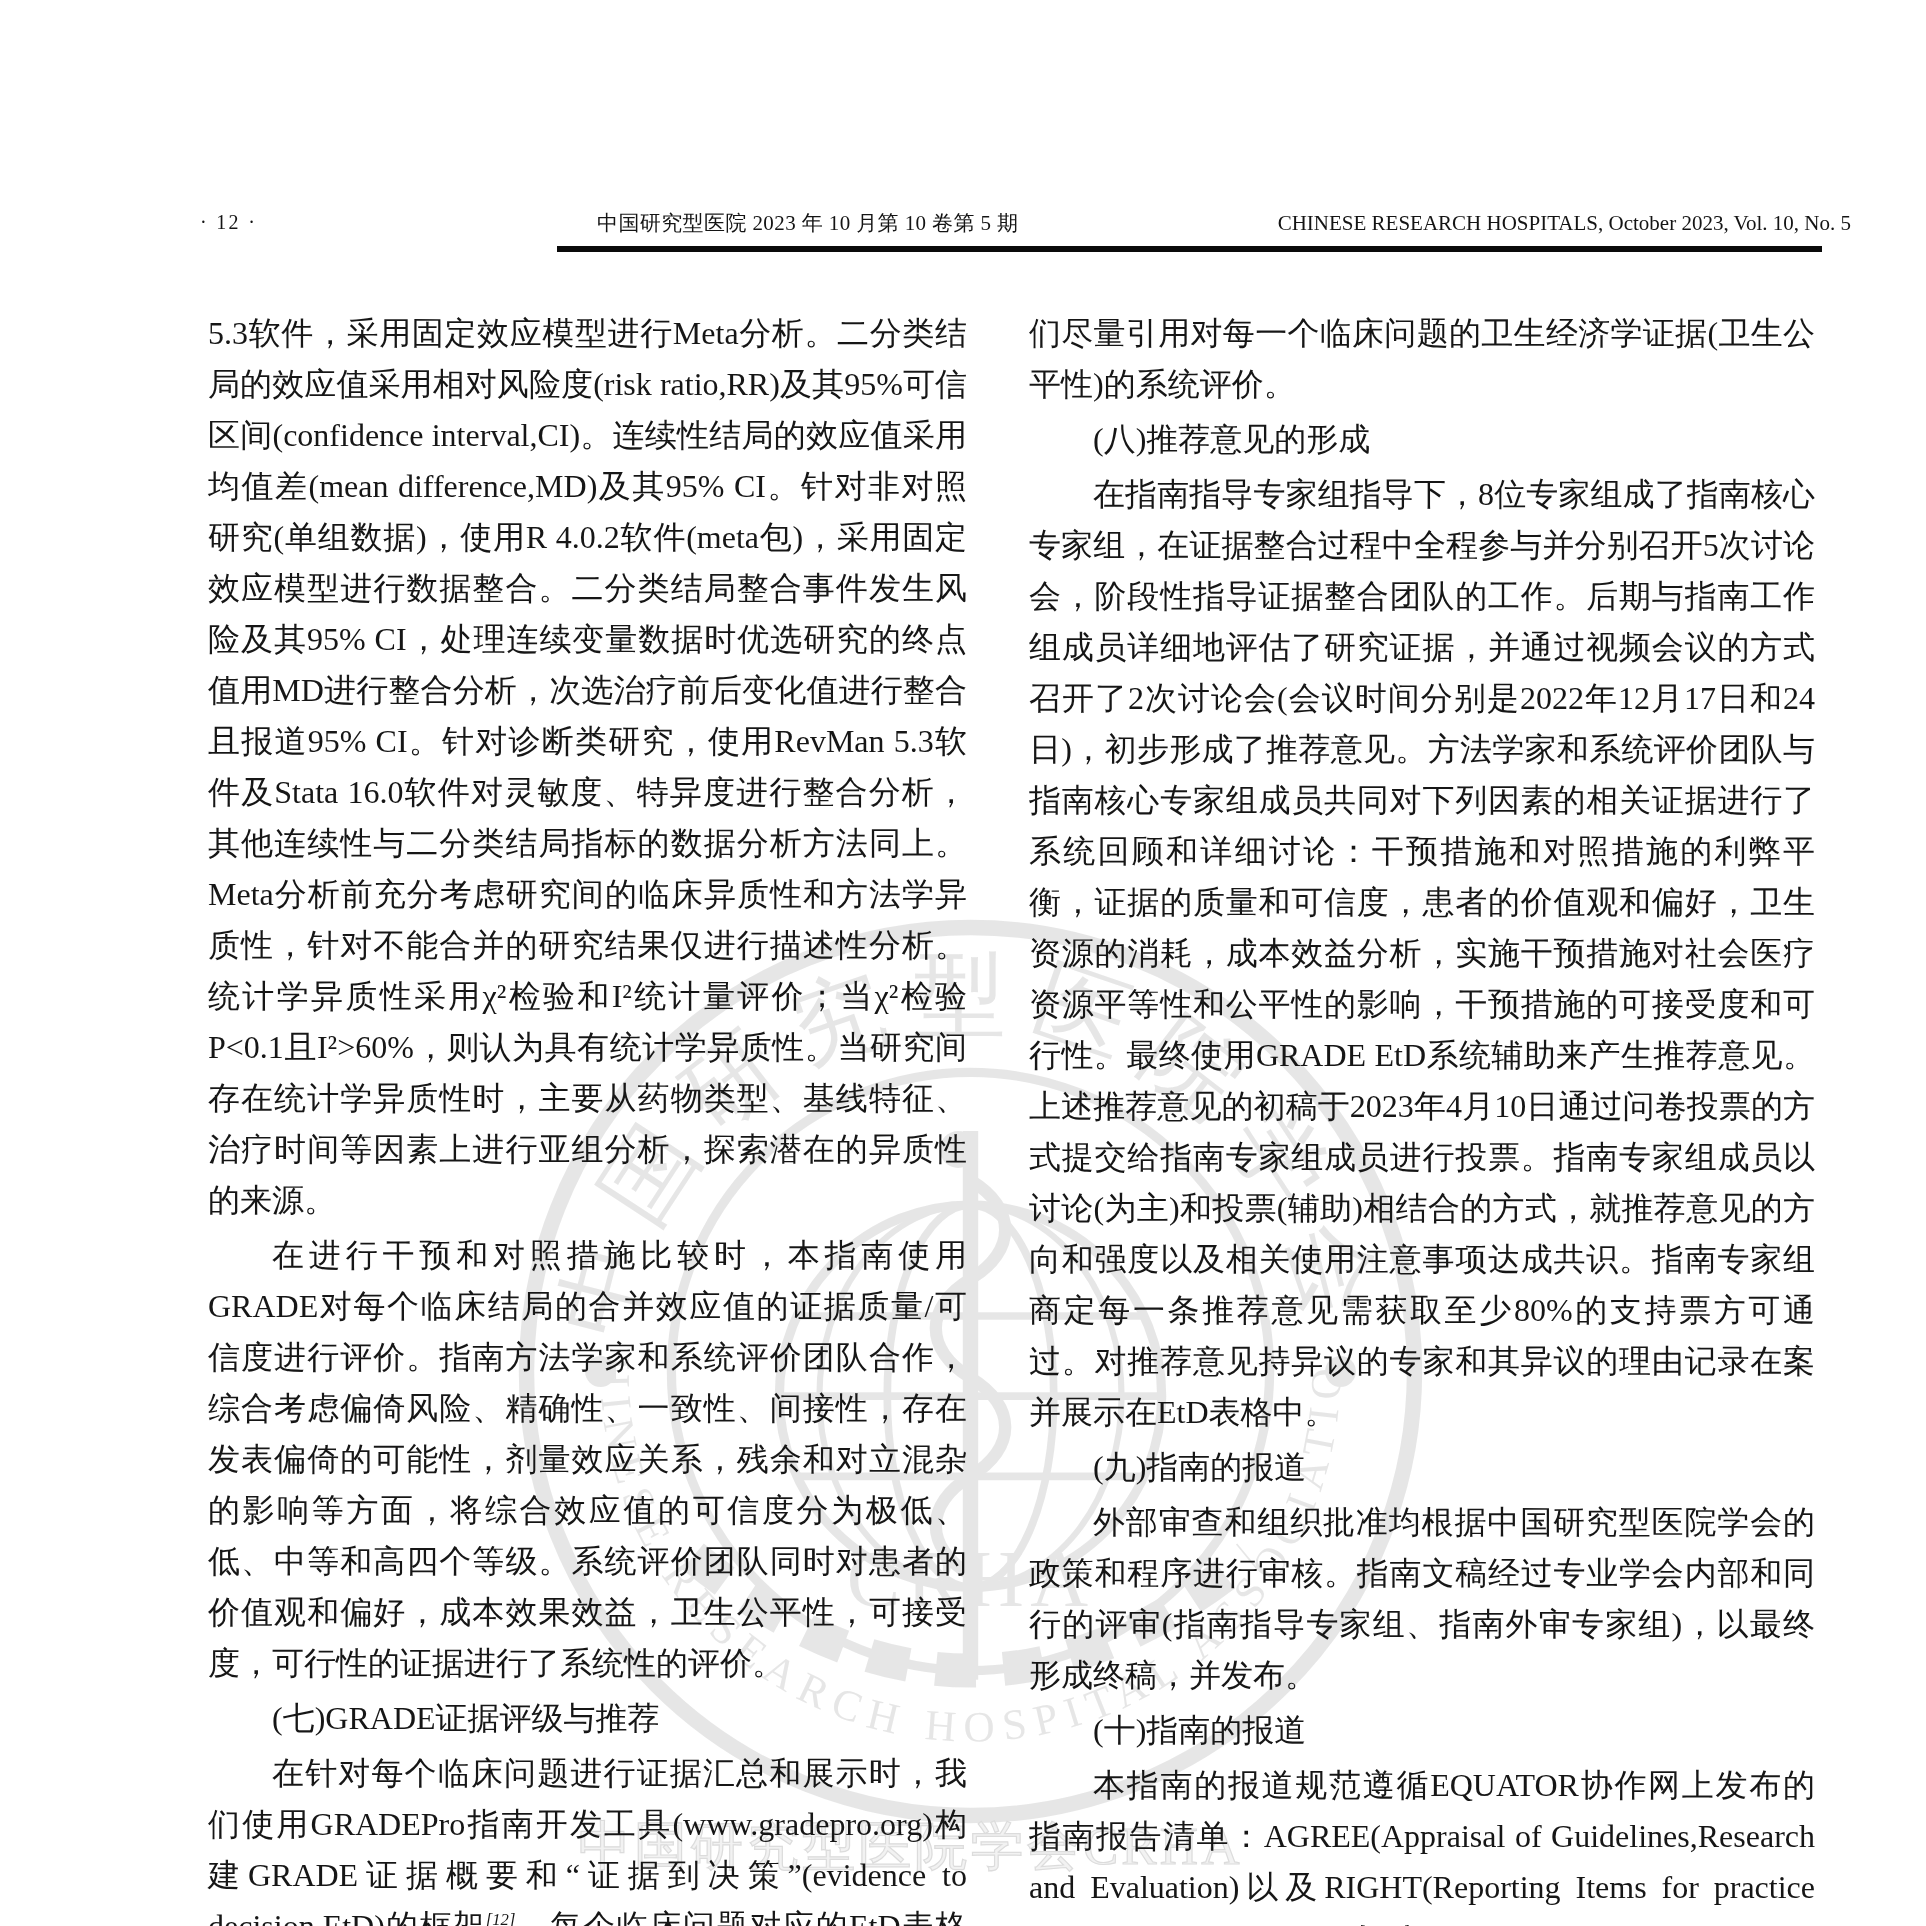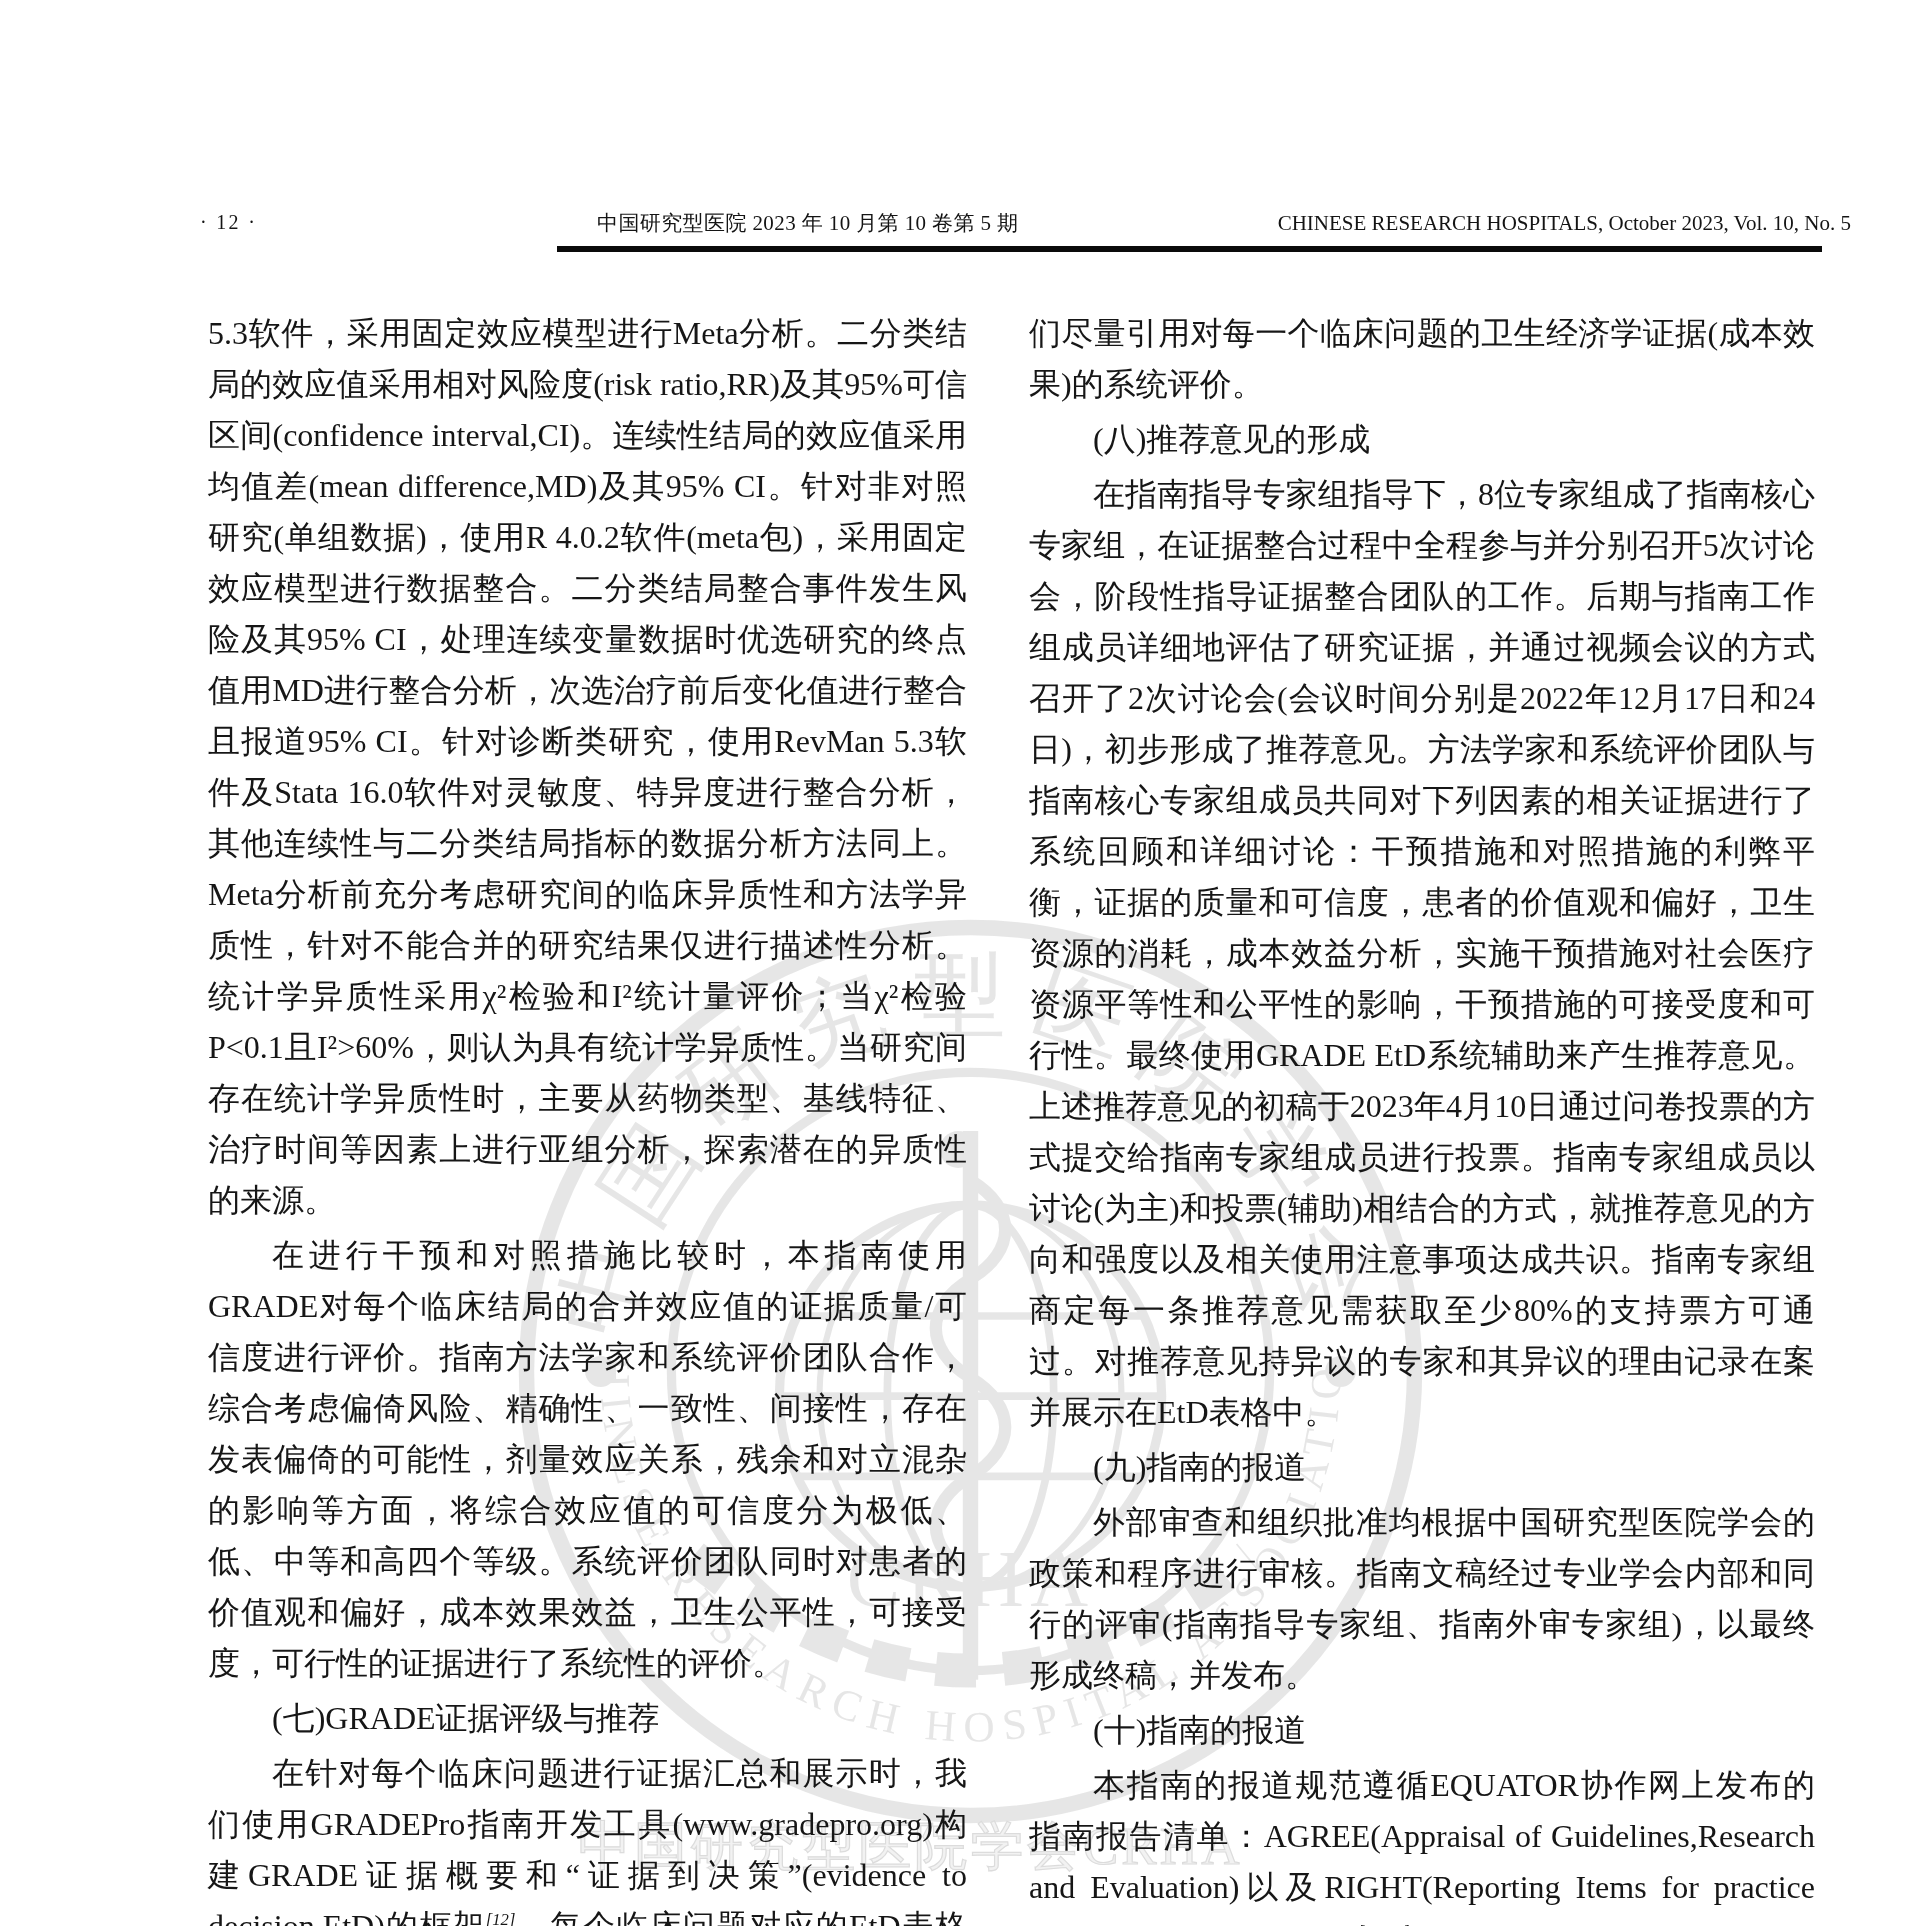"们尽量引用对每一个临床问题的卫生经济学证据(成本效果)的系统评价。" span { text: 成本效果 -> 卫生公平性 }
